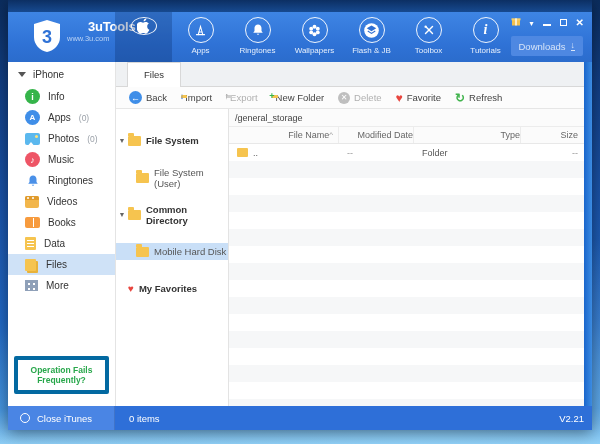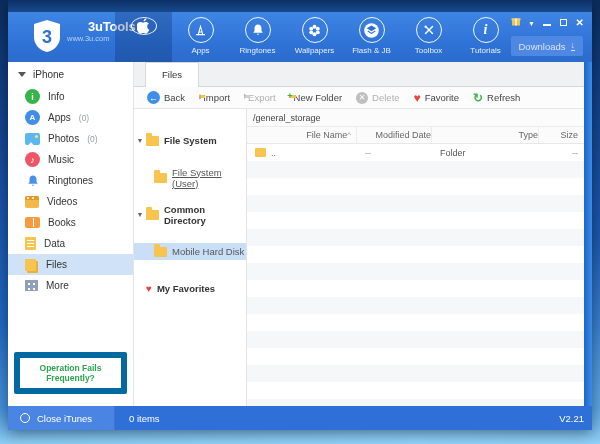"iPhone" .sidebar { width: 126px -> 108px }
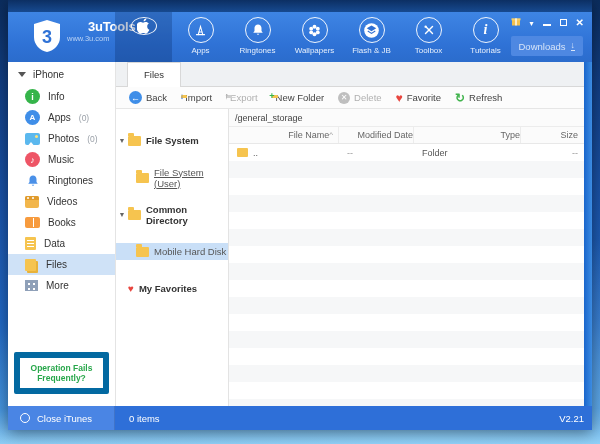"File System (User)" div.tree-row { text-decoration: underline -> none }
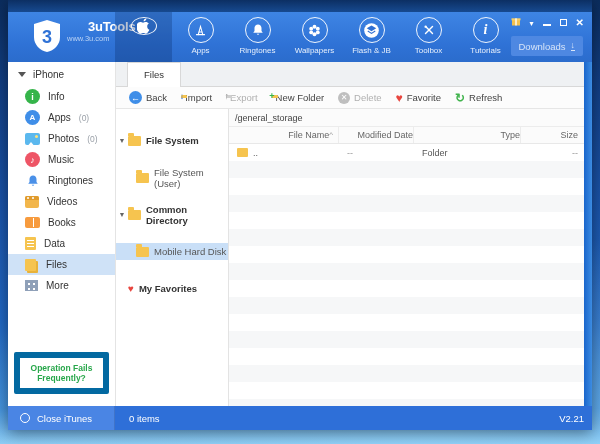"Operation Fails Frequently?" .op-fails { border: 6px solid #0369a1 -> 4px solid #0369a1 }
